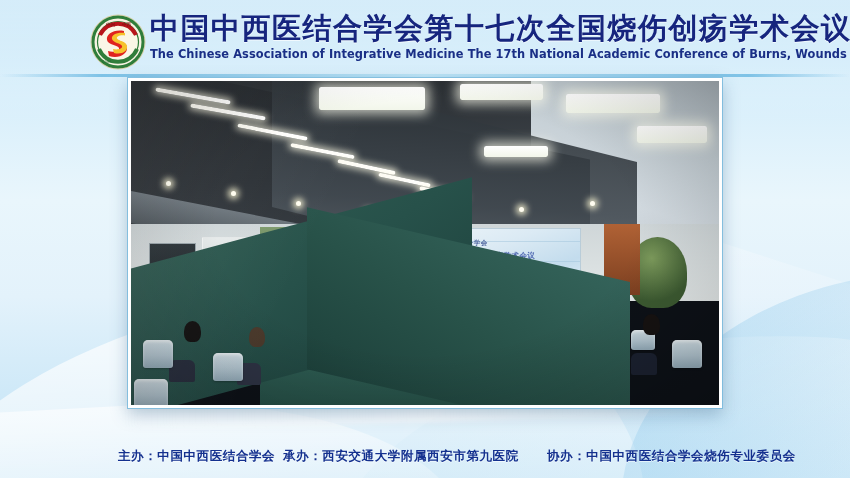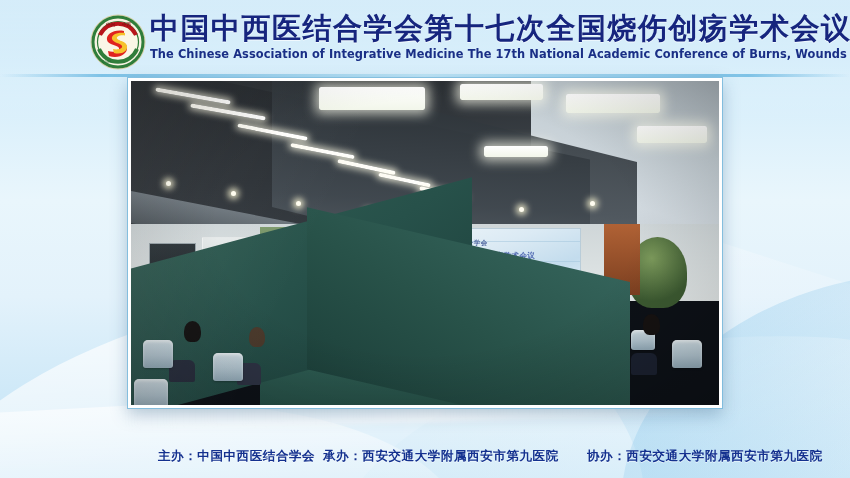"主办：中国中西医结合学会" #footer { margin-left: 40px -> none }
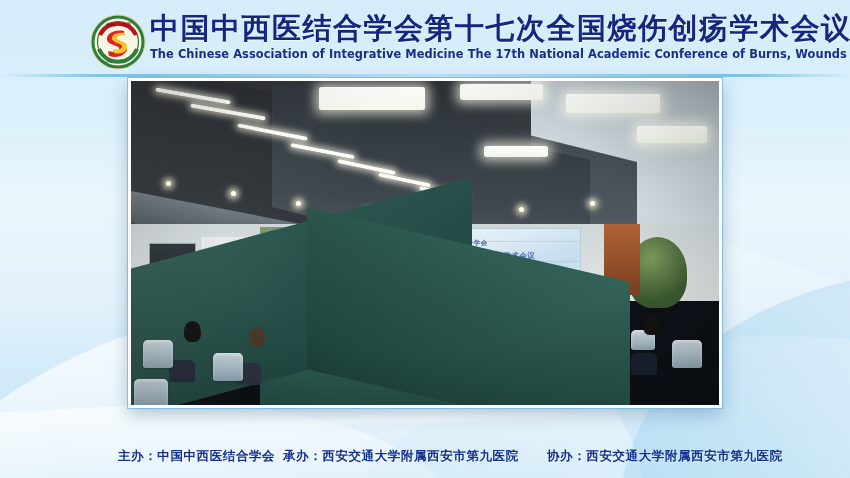"协办：西安交通大学附属西安市第九医院" div.foot-item { text: 西安交通大学附属西安市第九医院 -> 中国中西医结合学会烧伤专业委员会 }
